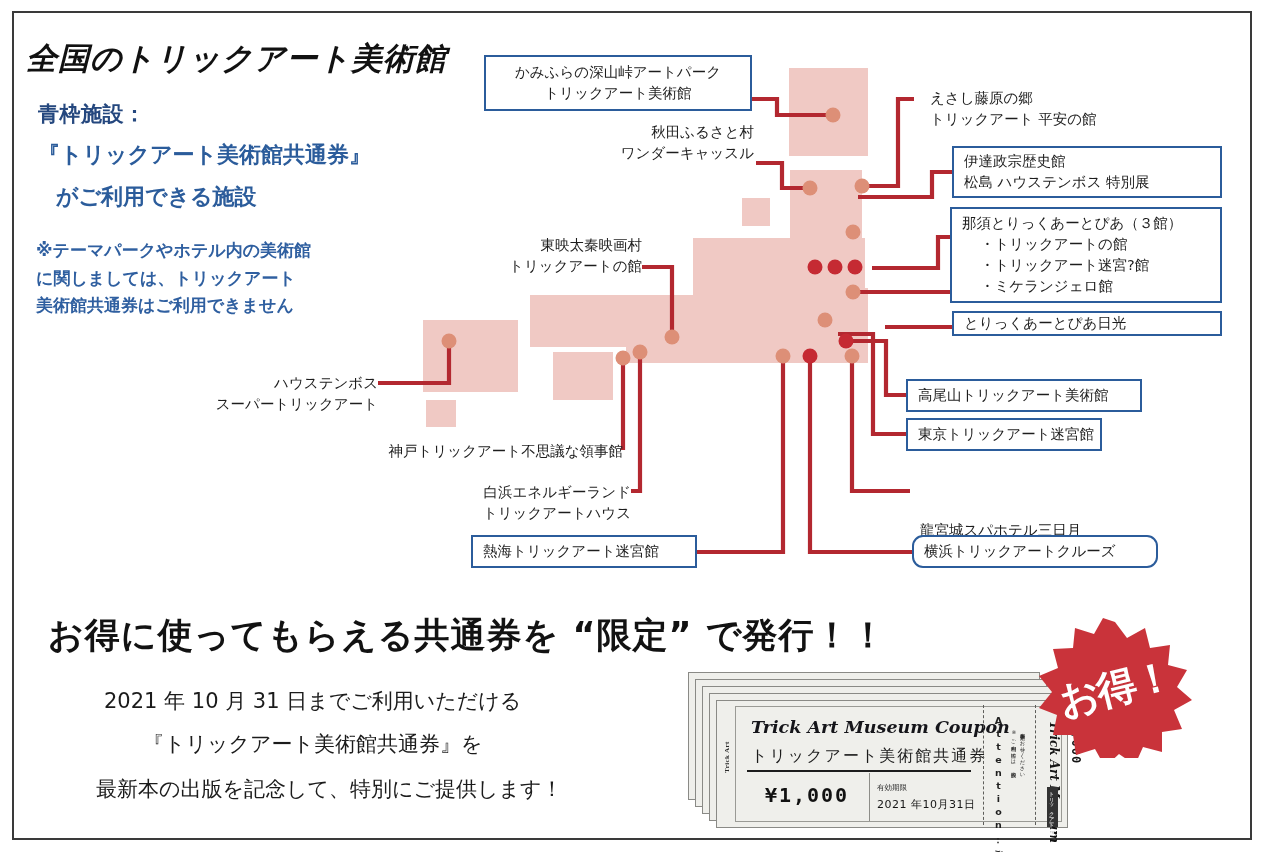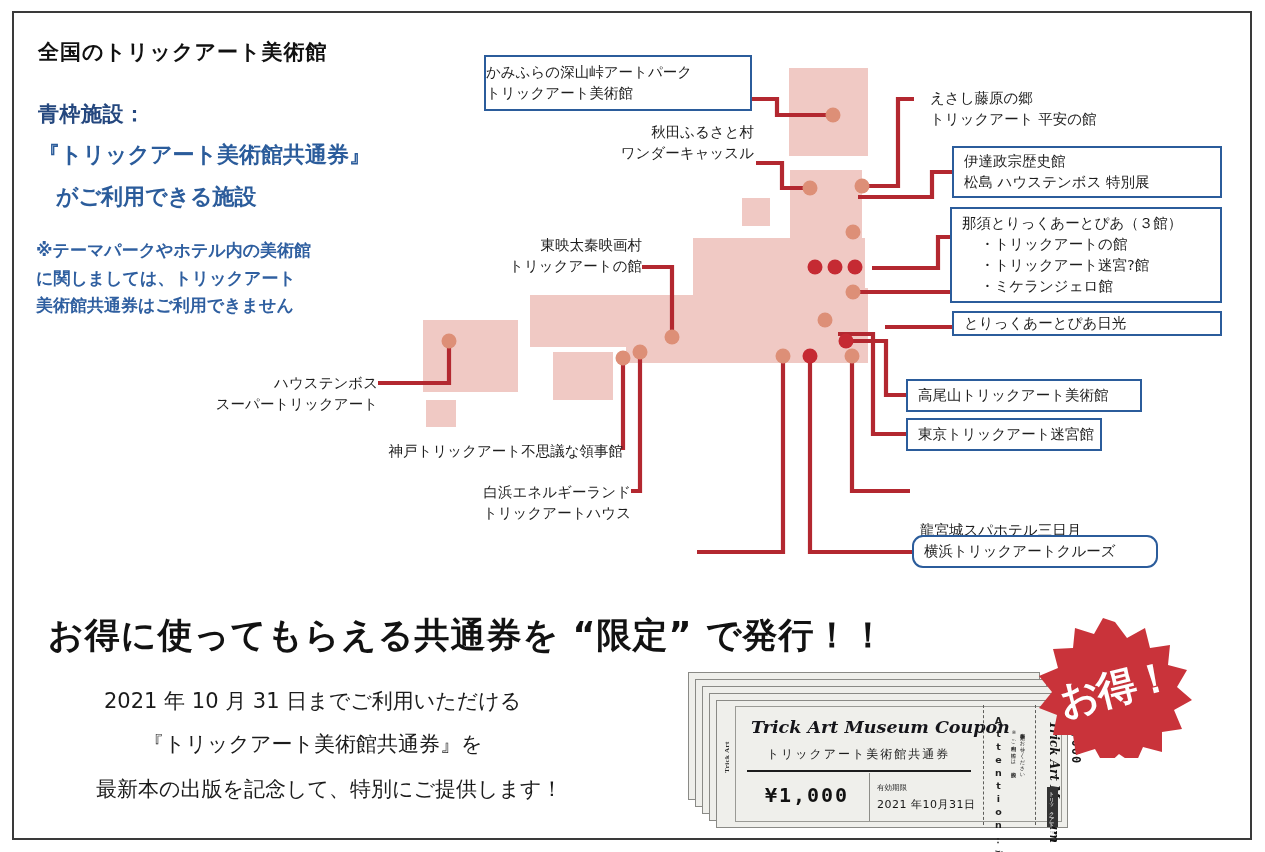"全国のトリックアート美術館" .title-main { font-size: 21px -> 31px; font-style: none -> italic; left: 38px -> 26px }
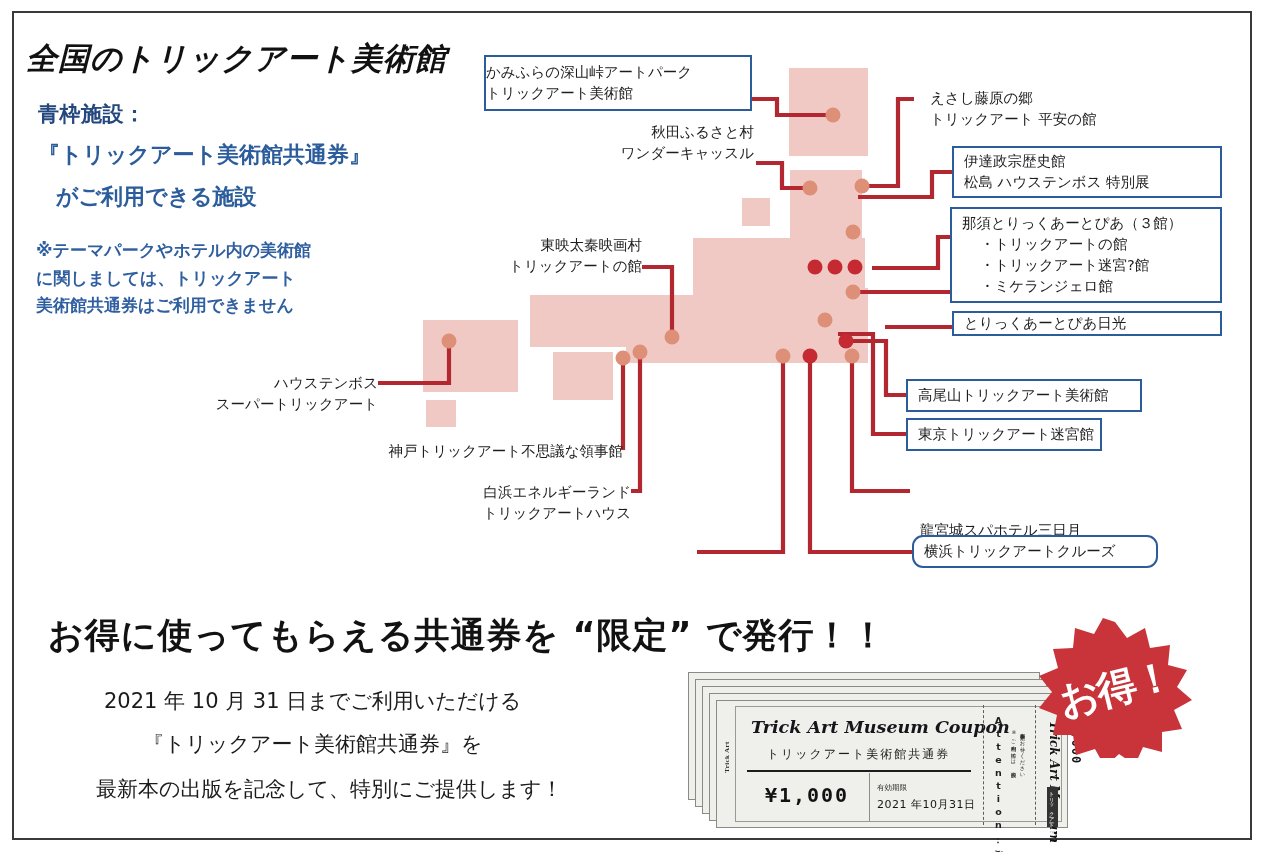"かみふらの深山峠アートパーク" .bbox.rt { align-items: flex-start -> center }
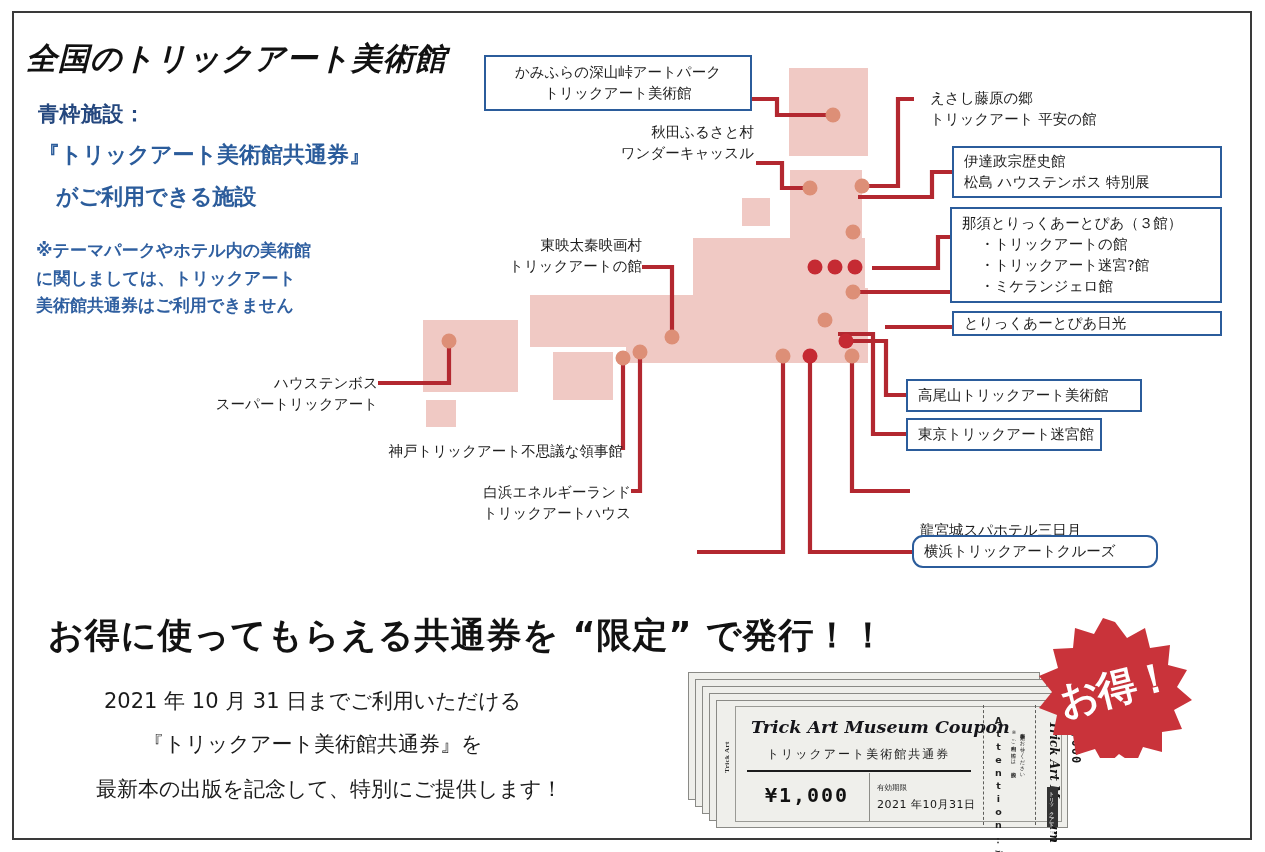"熱海トリックアート迷宮館" div.bbox { html: none -> <div> <div>熱海トリックアート迷宮館</div> </div> }
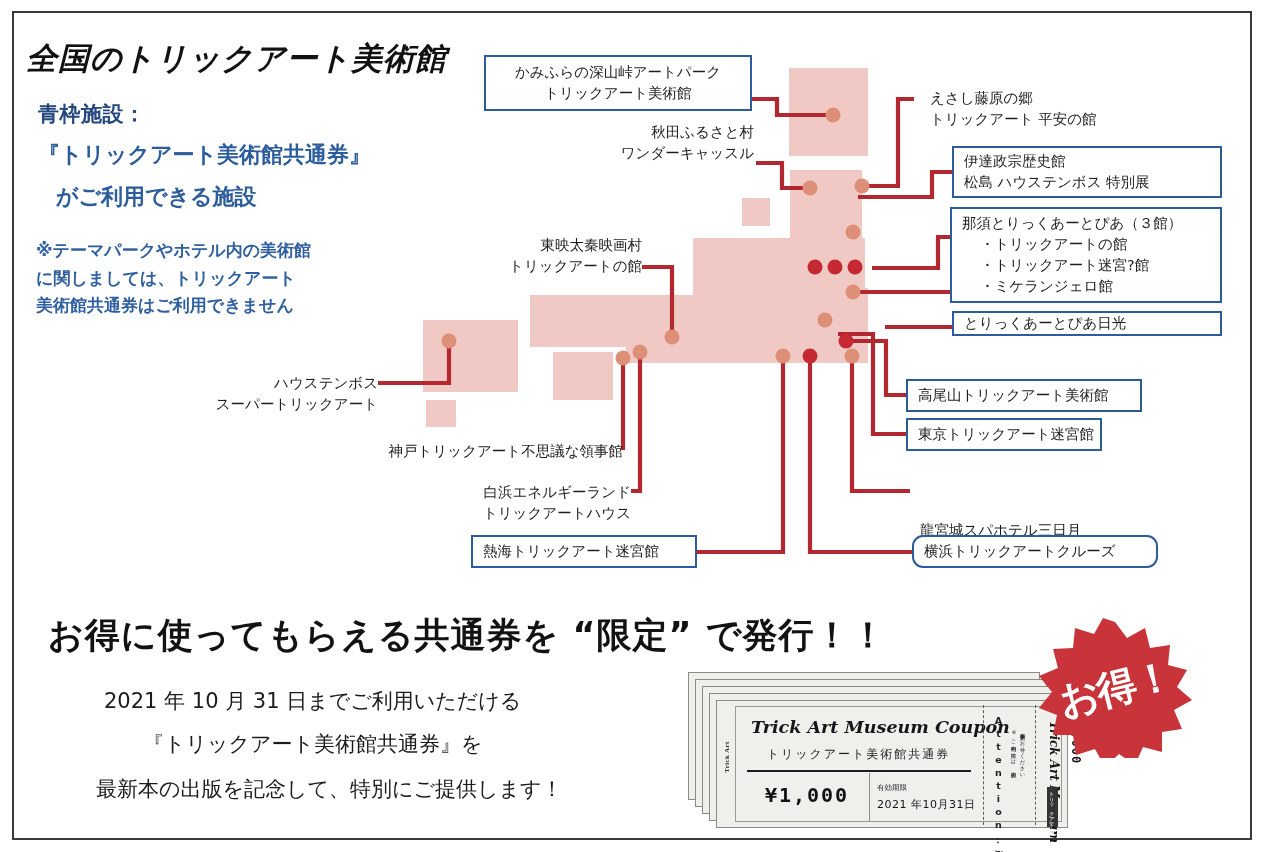"トリックアート美術館共通券" .cp-subtitle { font-size: 12px -> 16px }
